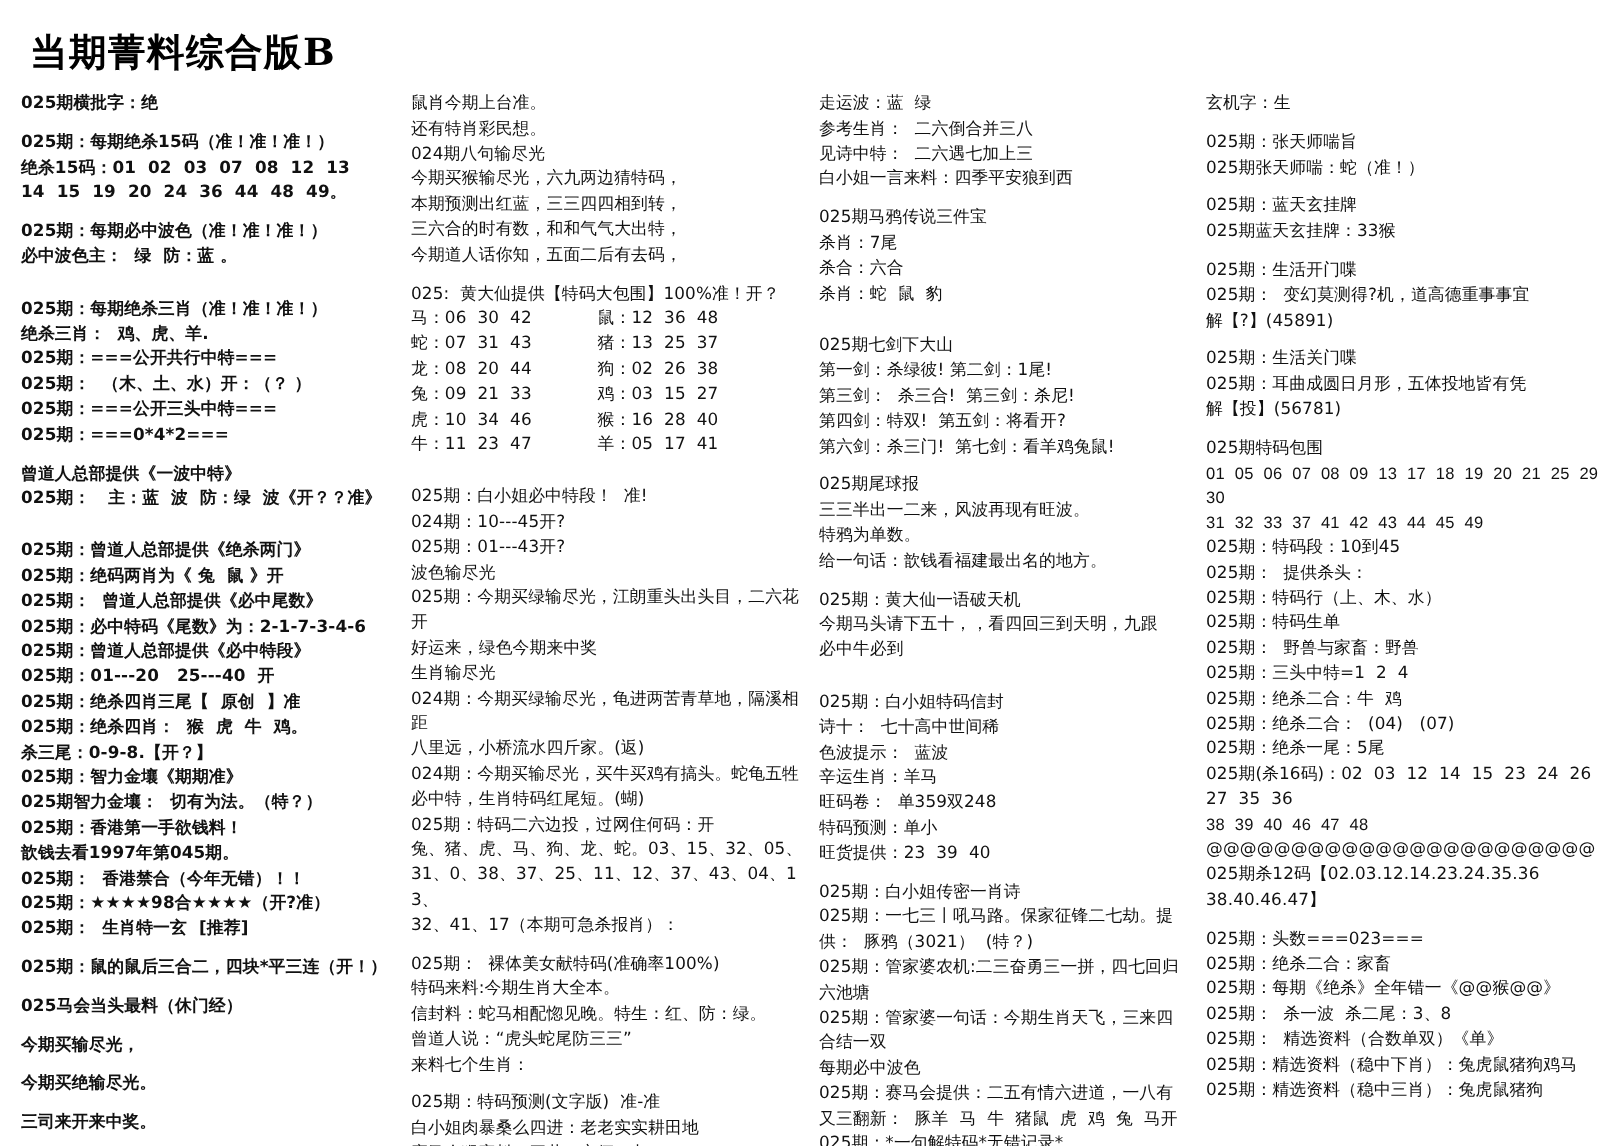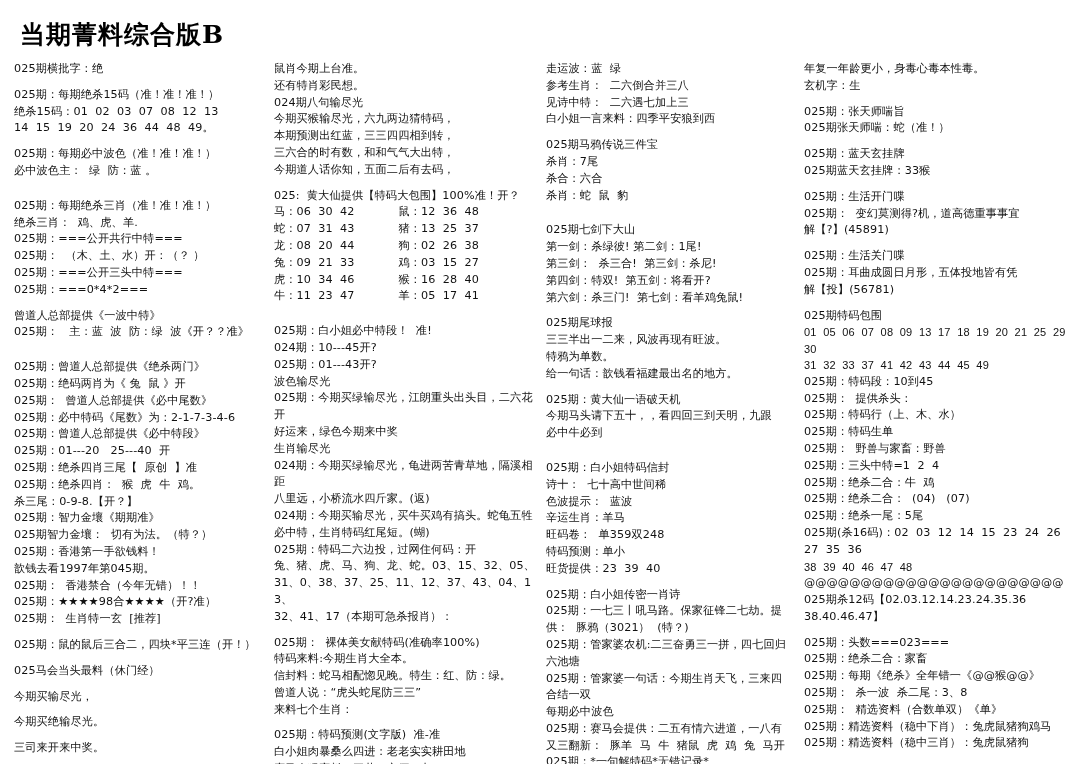"025期横批字：绝" .col.c1 { font-weight: none -> bold }
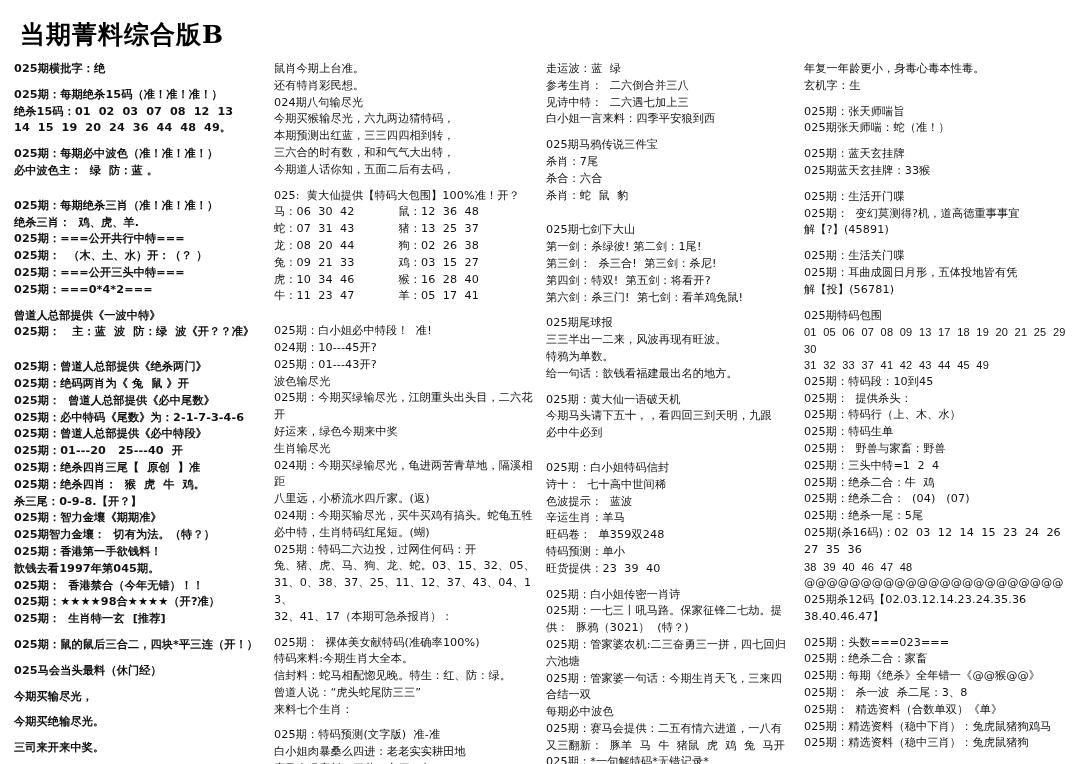"年复一年龄更小，身毒心毒本性毒。" p.ln { html: <p>年复一年龄更小，身毒心毒本性毒。</p> -> none }
